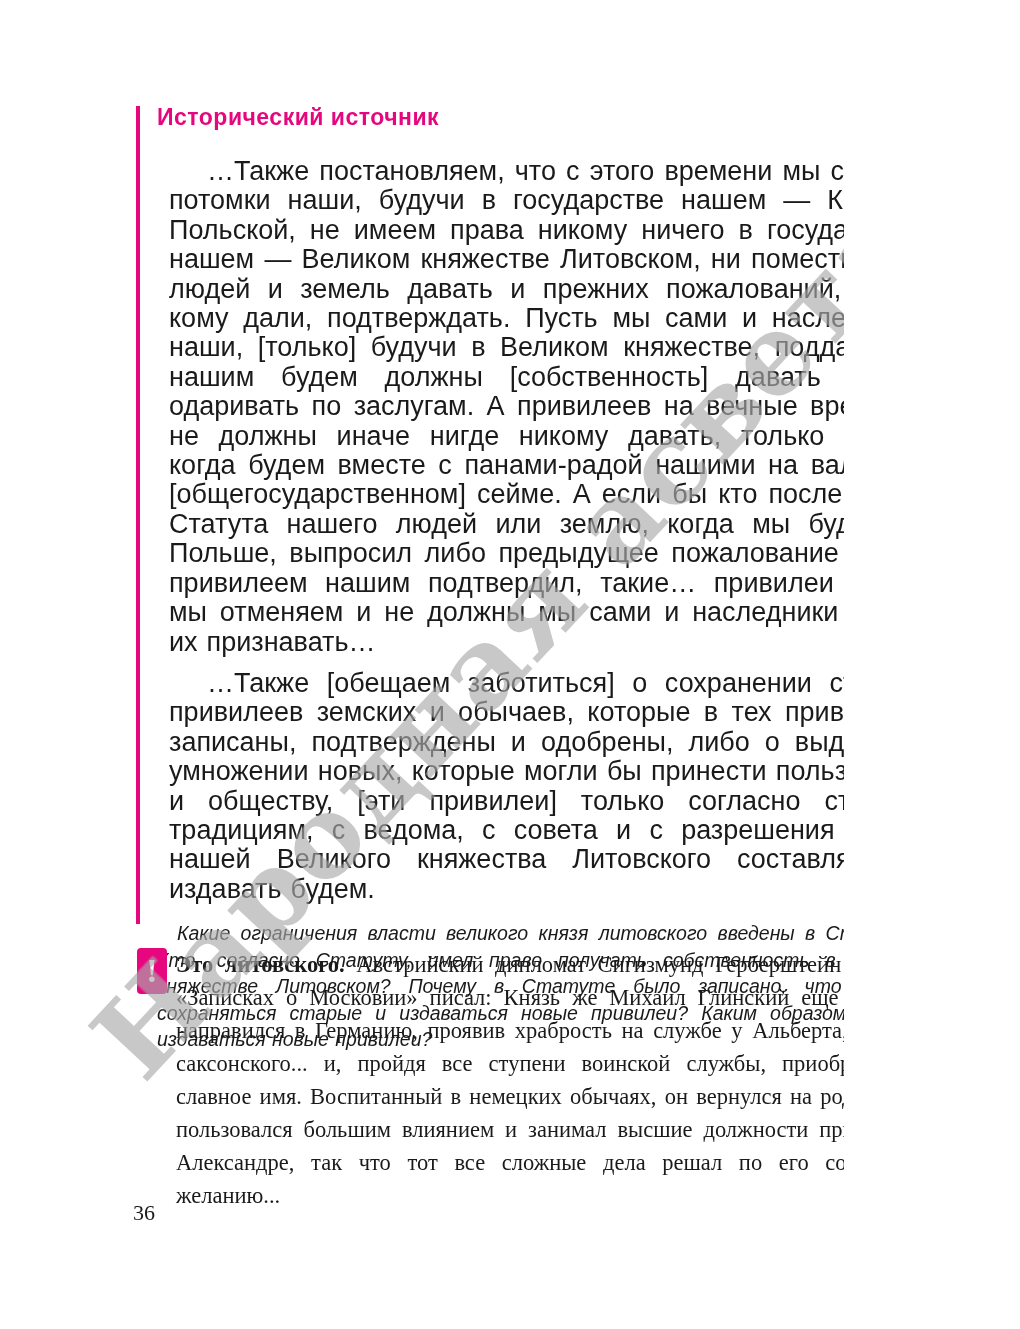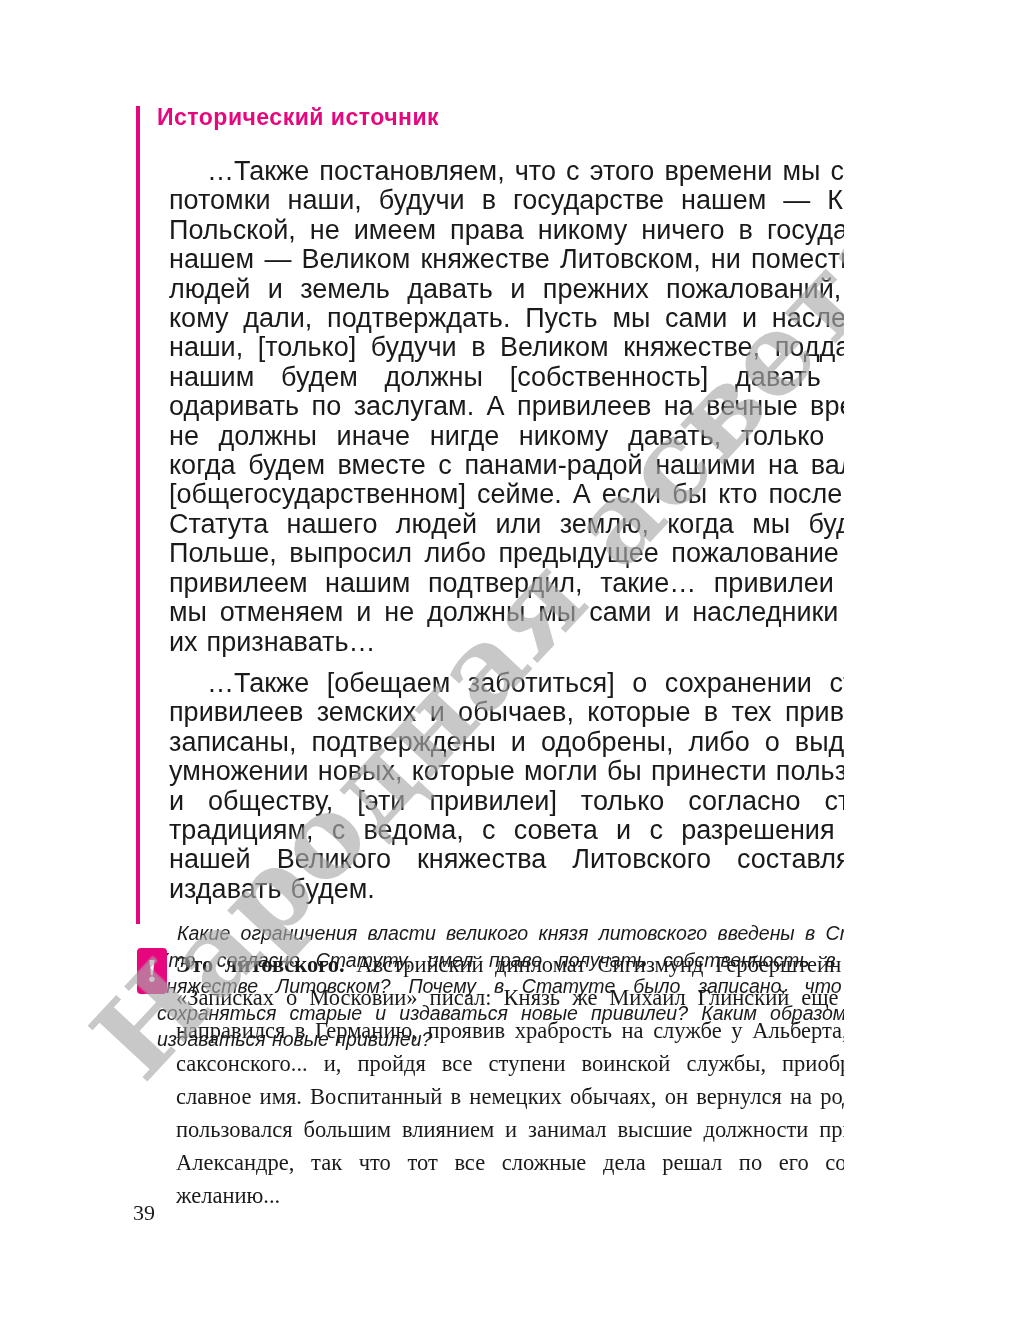"39" div.page-number { text: 39 -> 36 }
